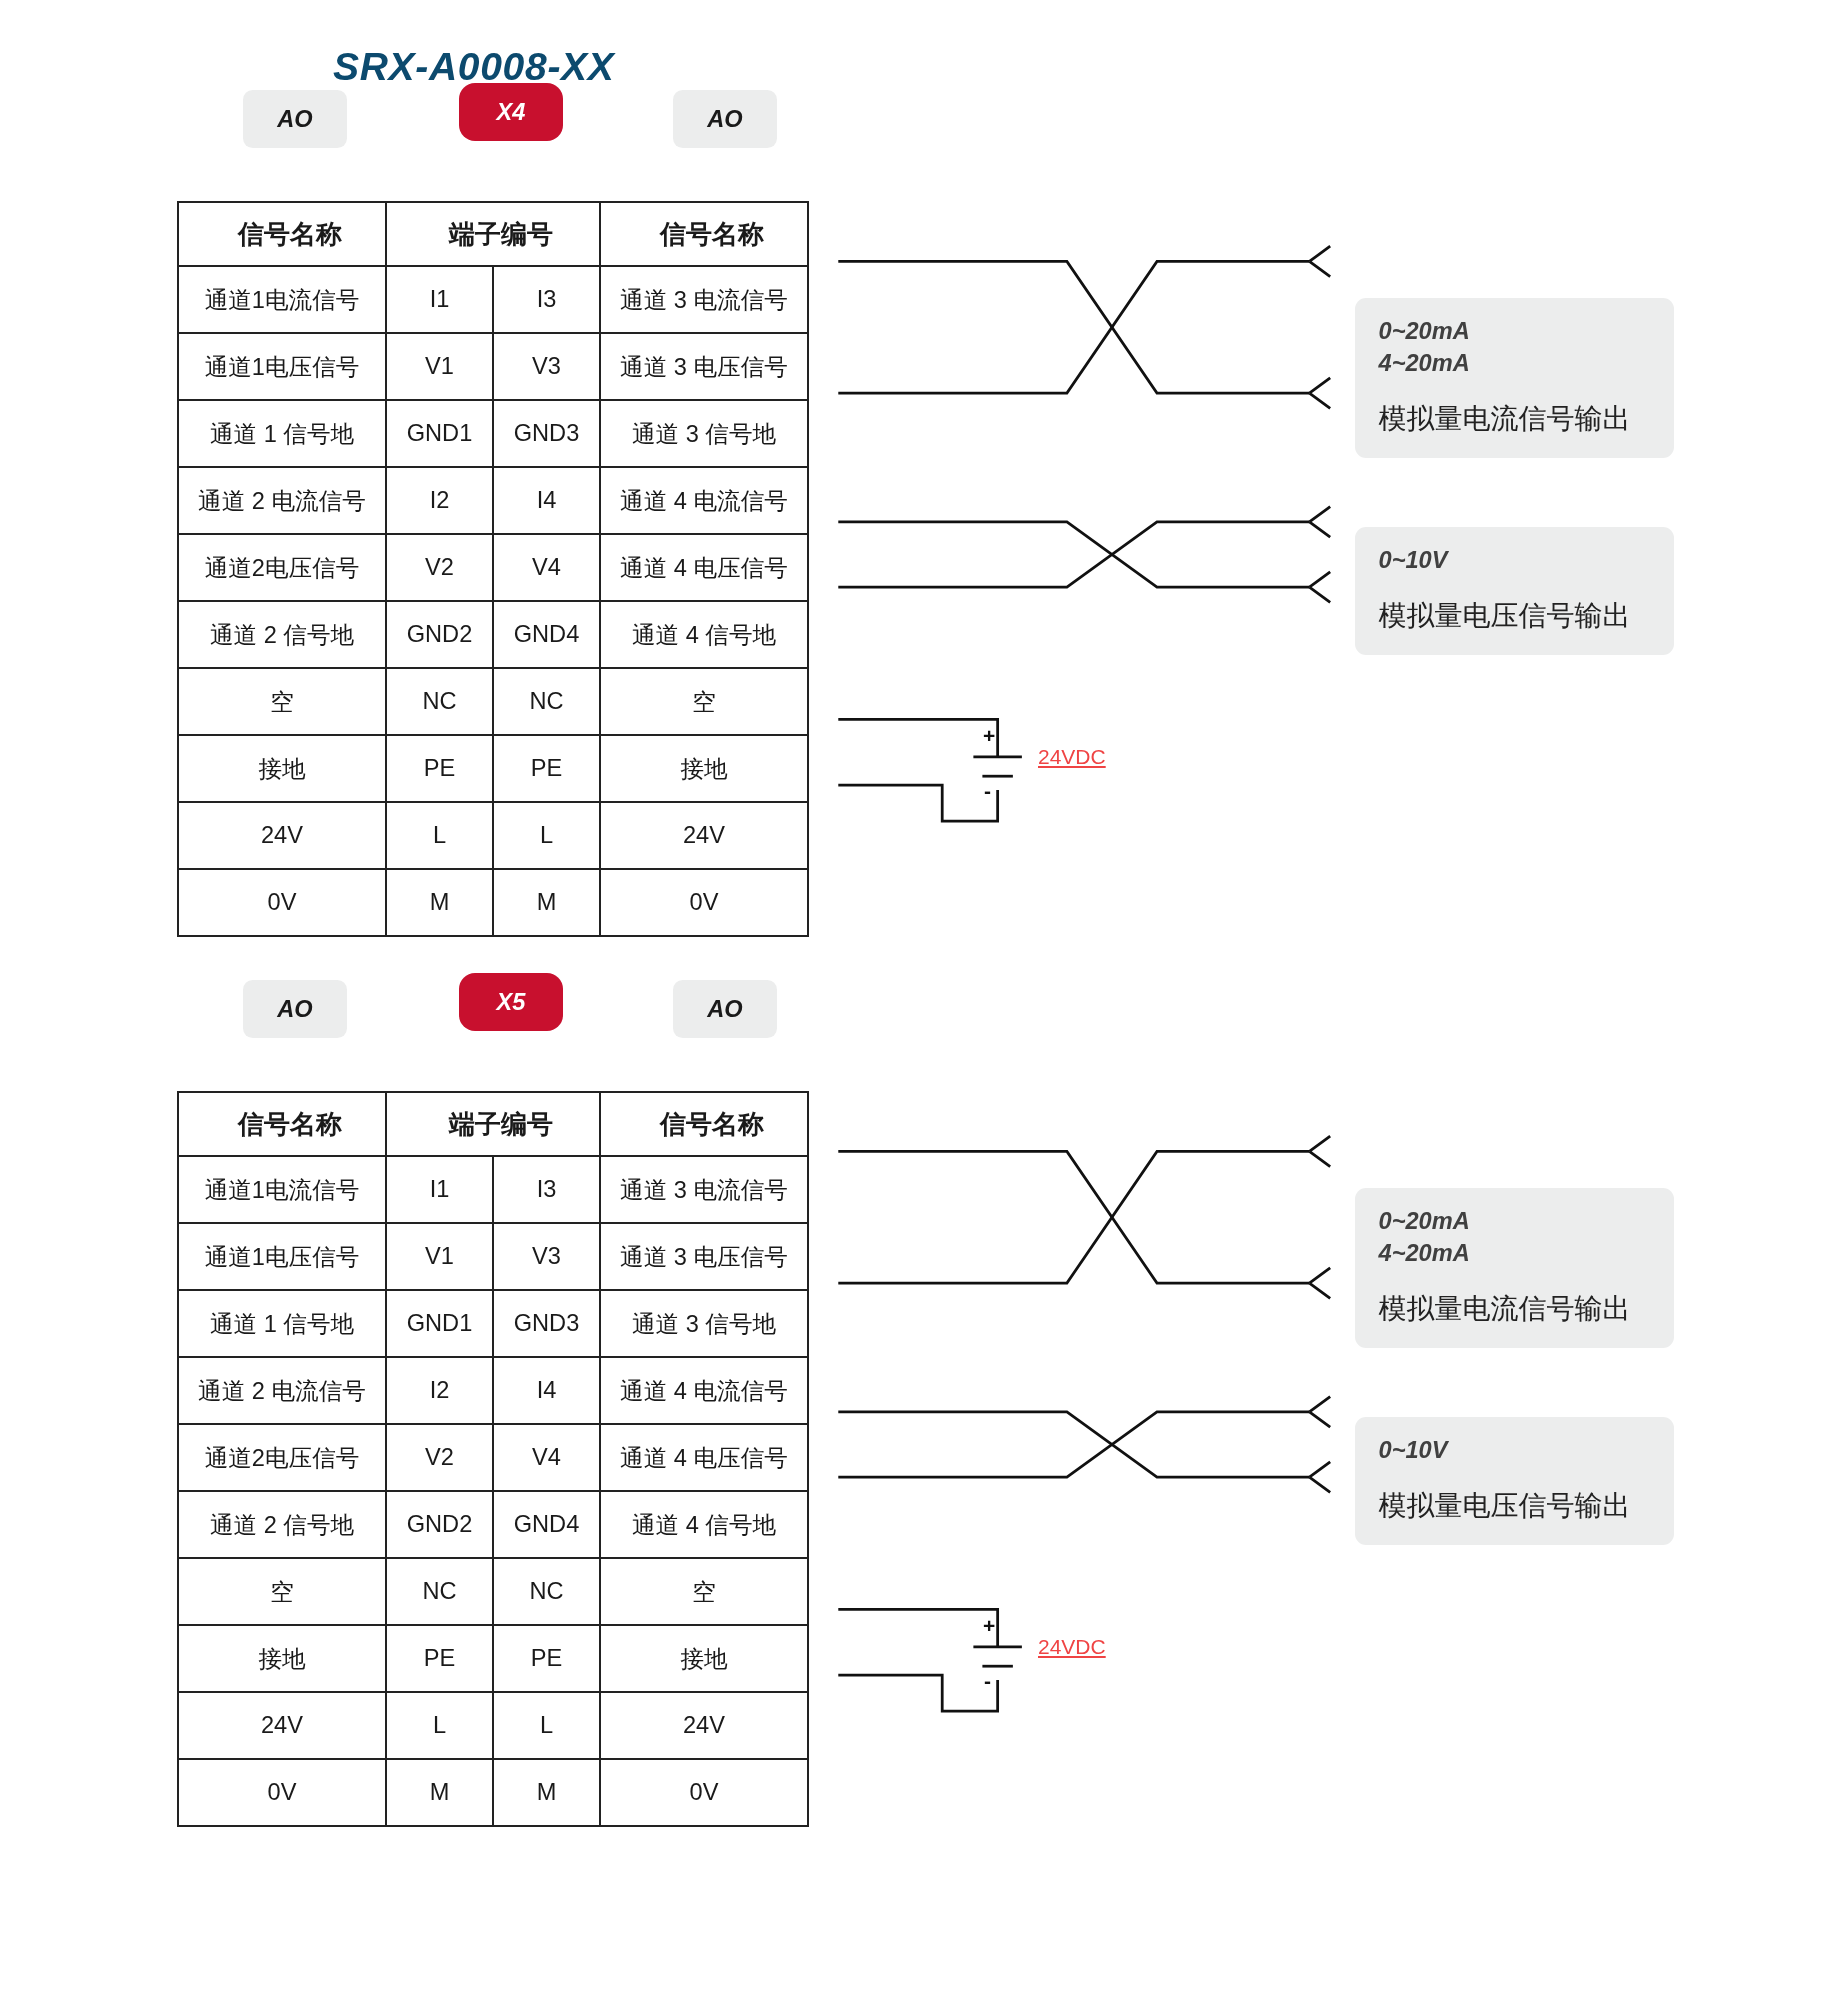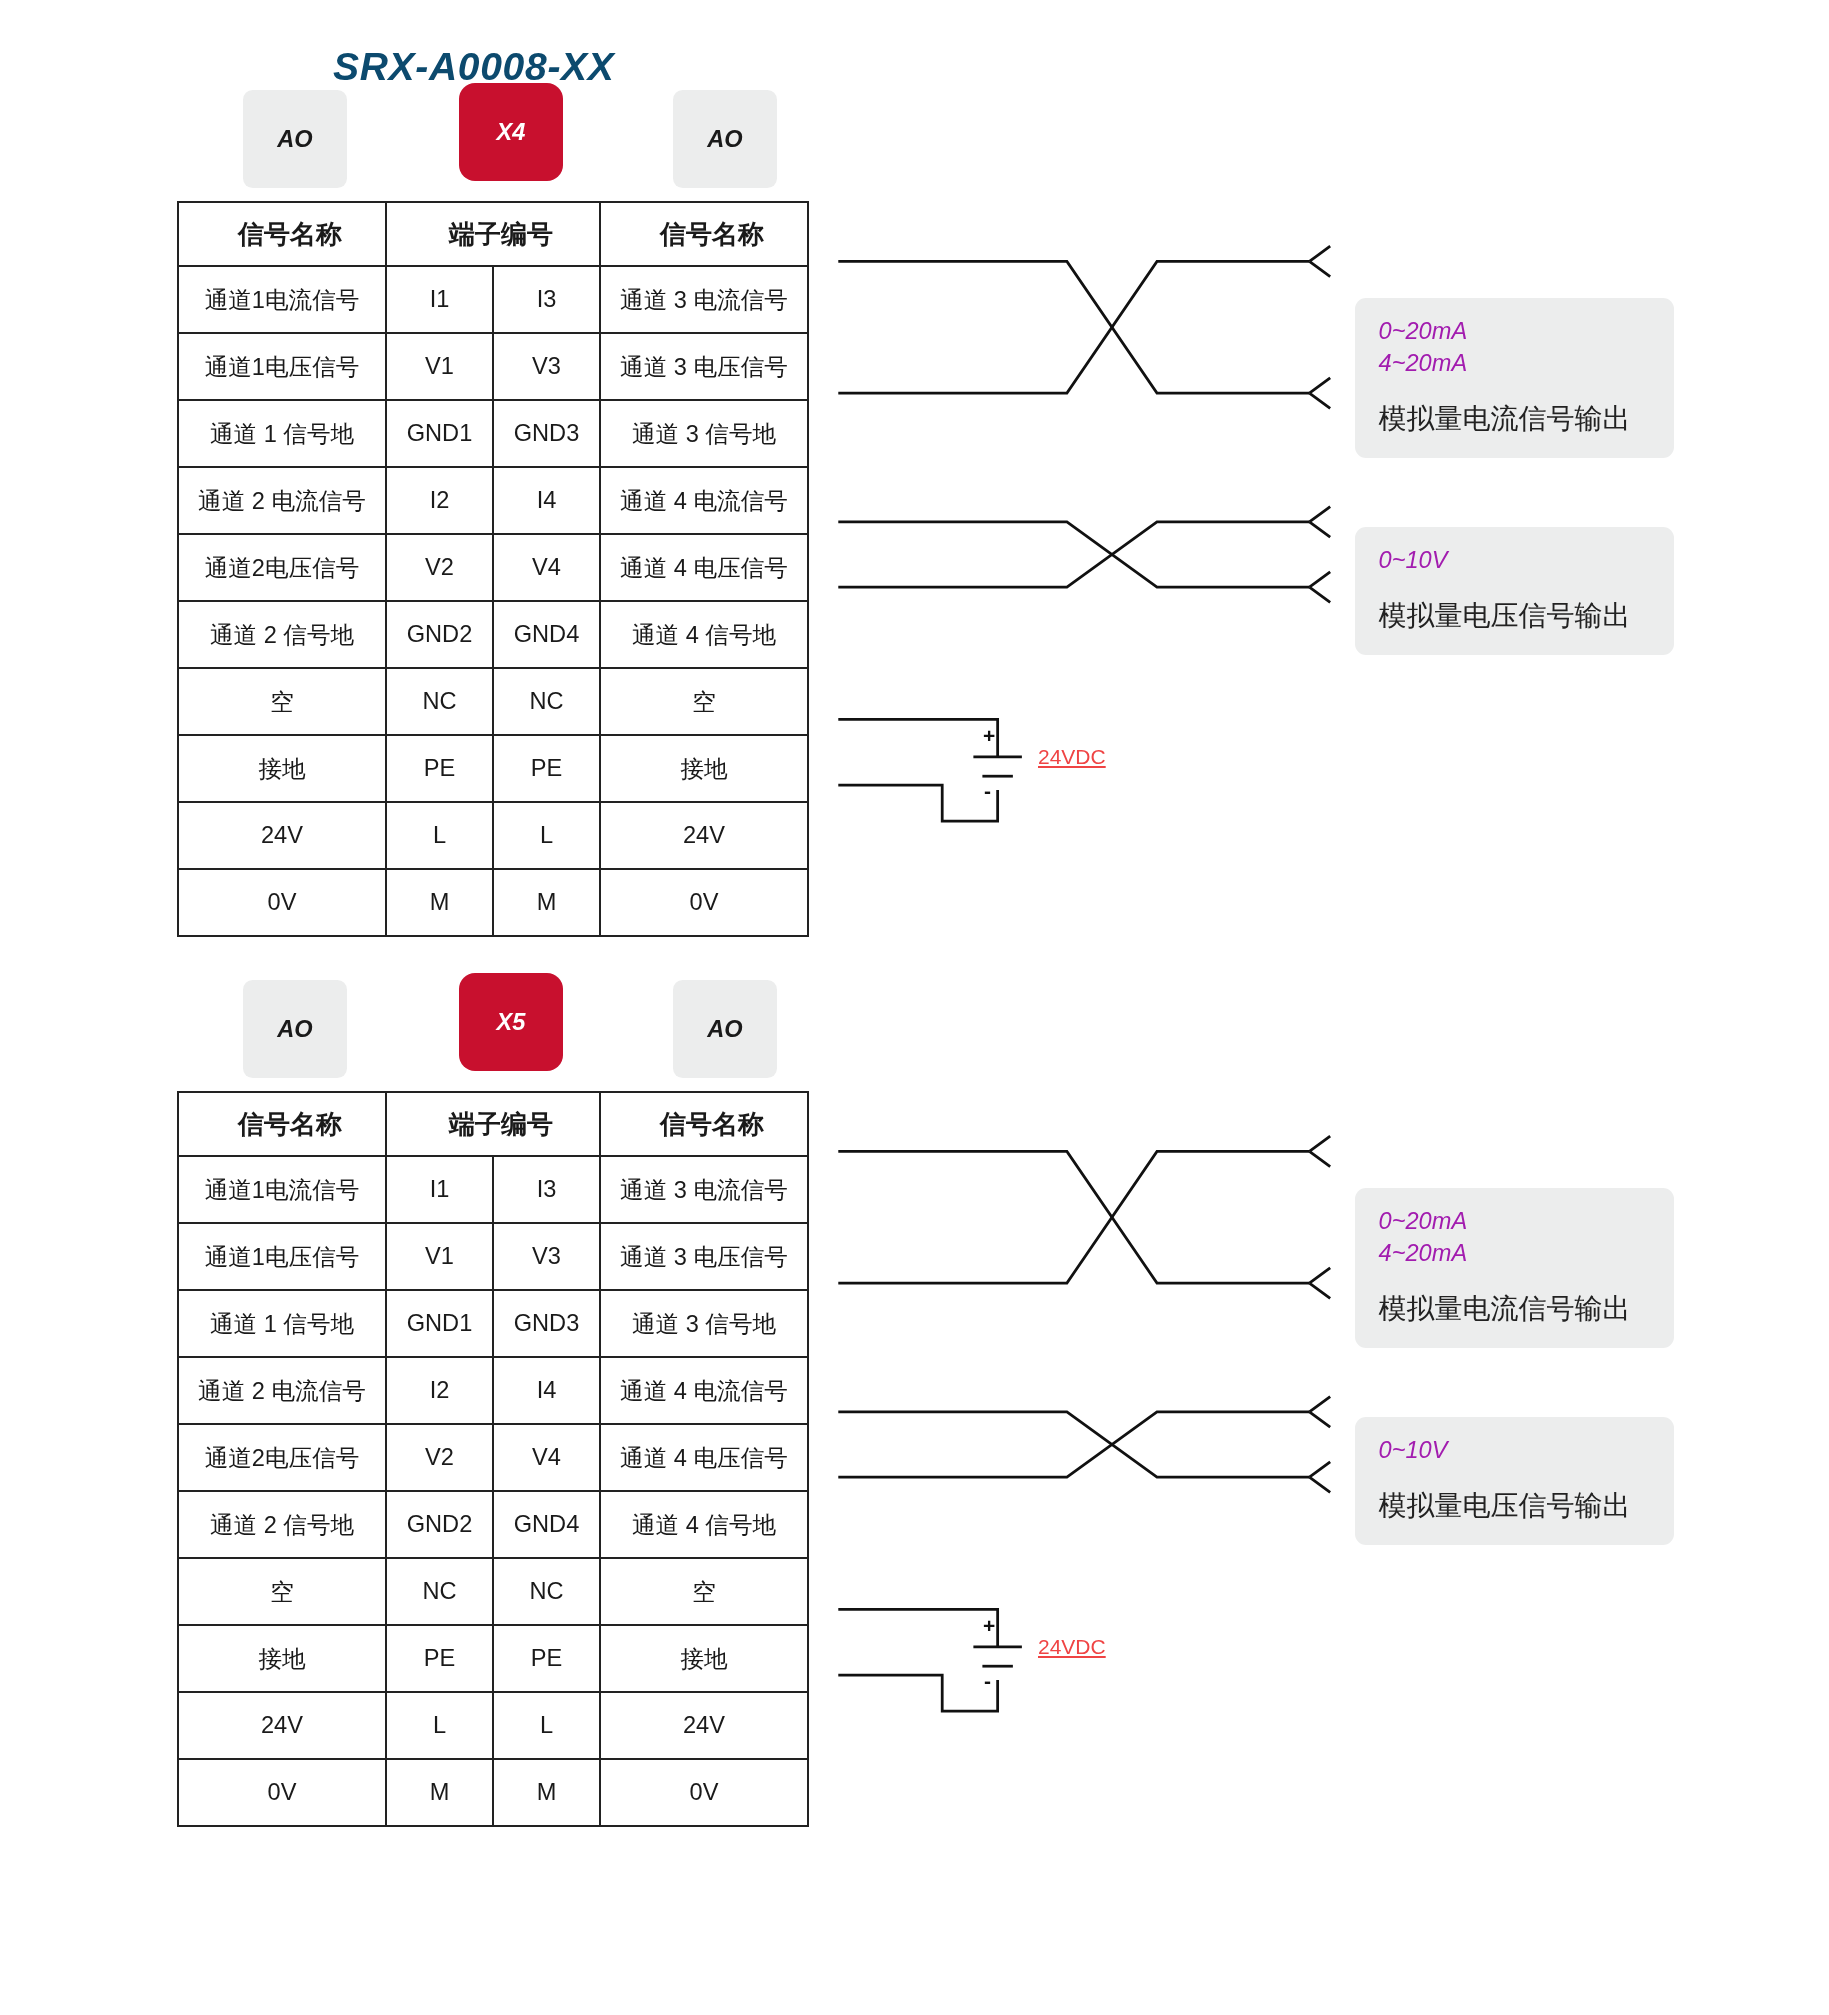"AO" .chip { height: 98px -> 58px }
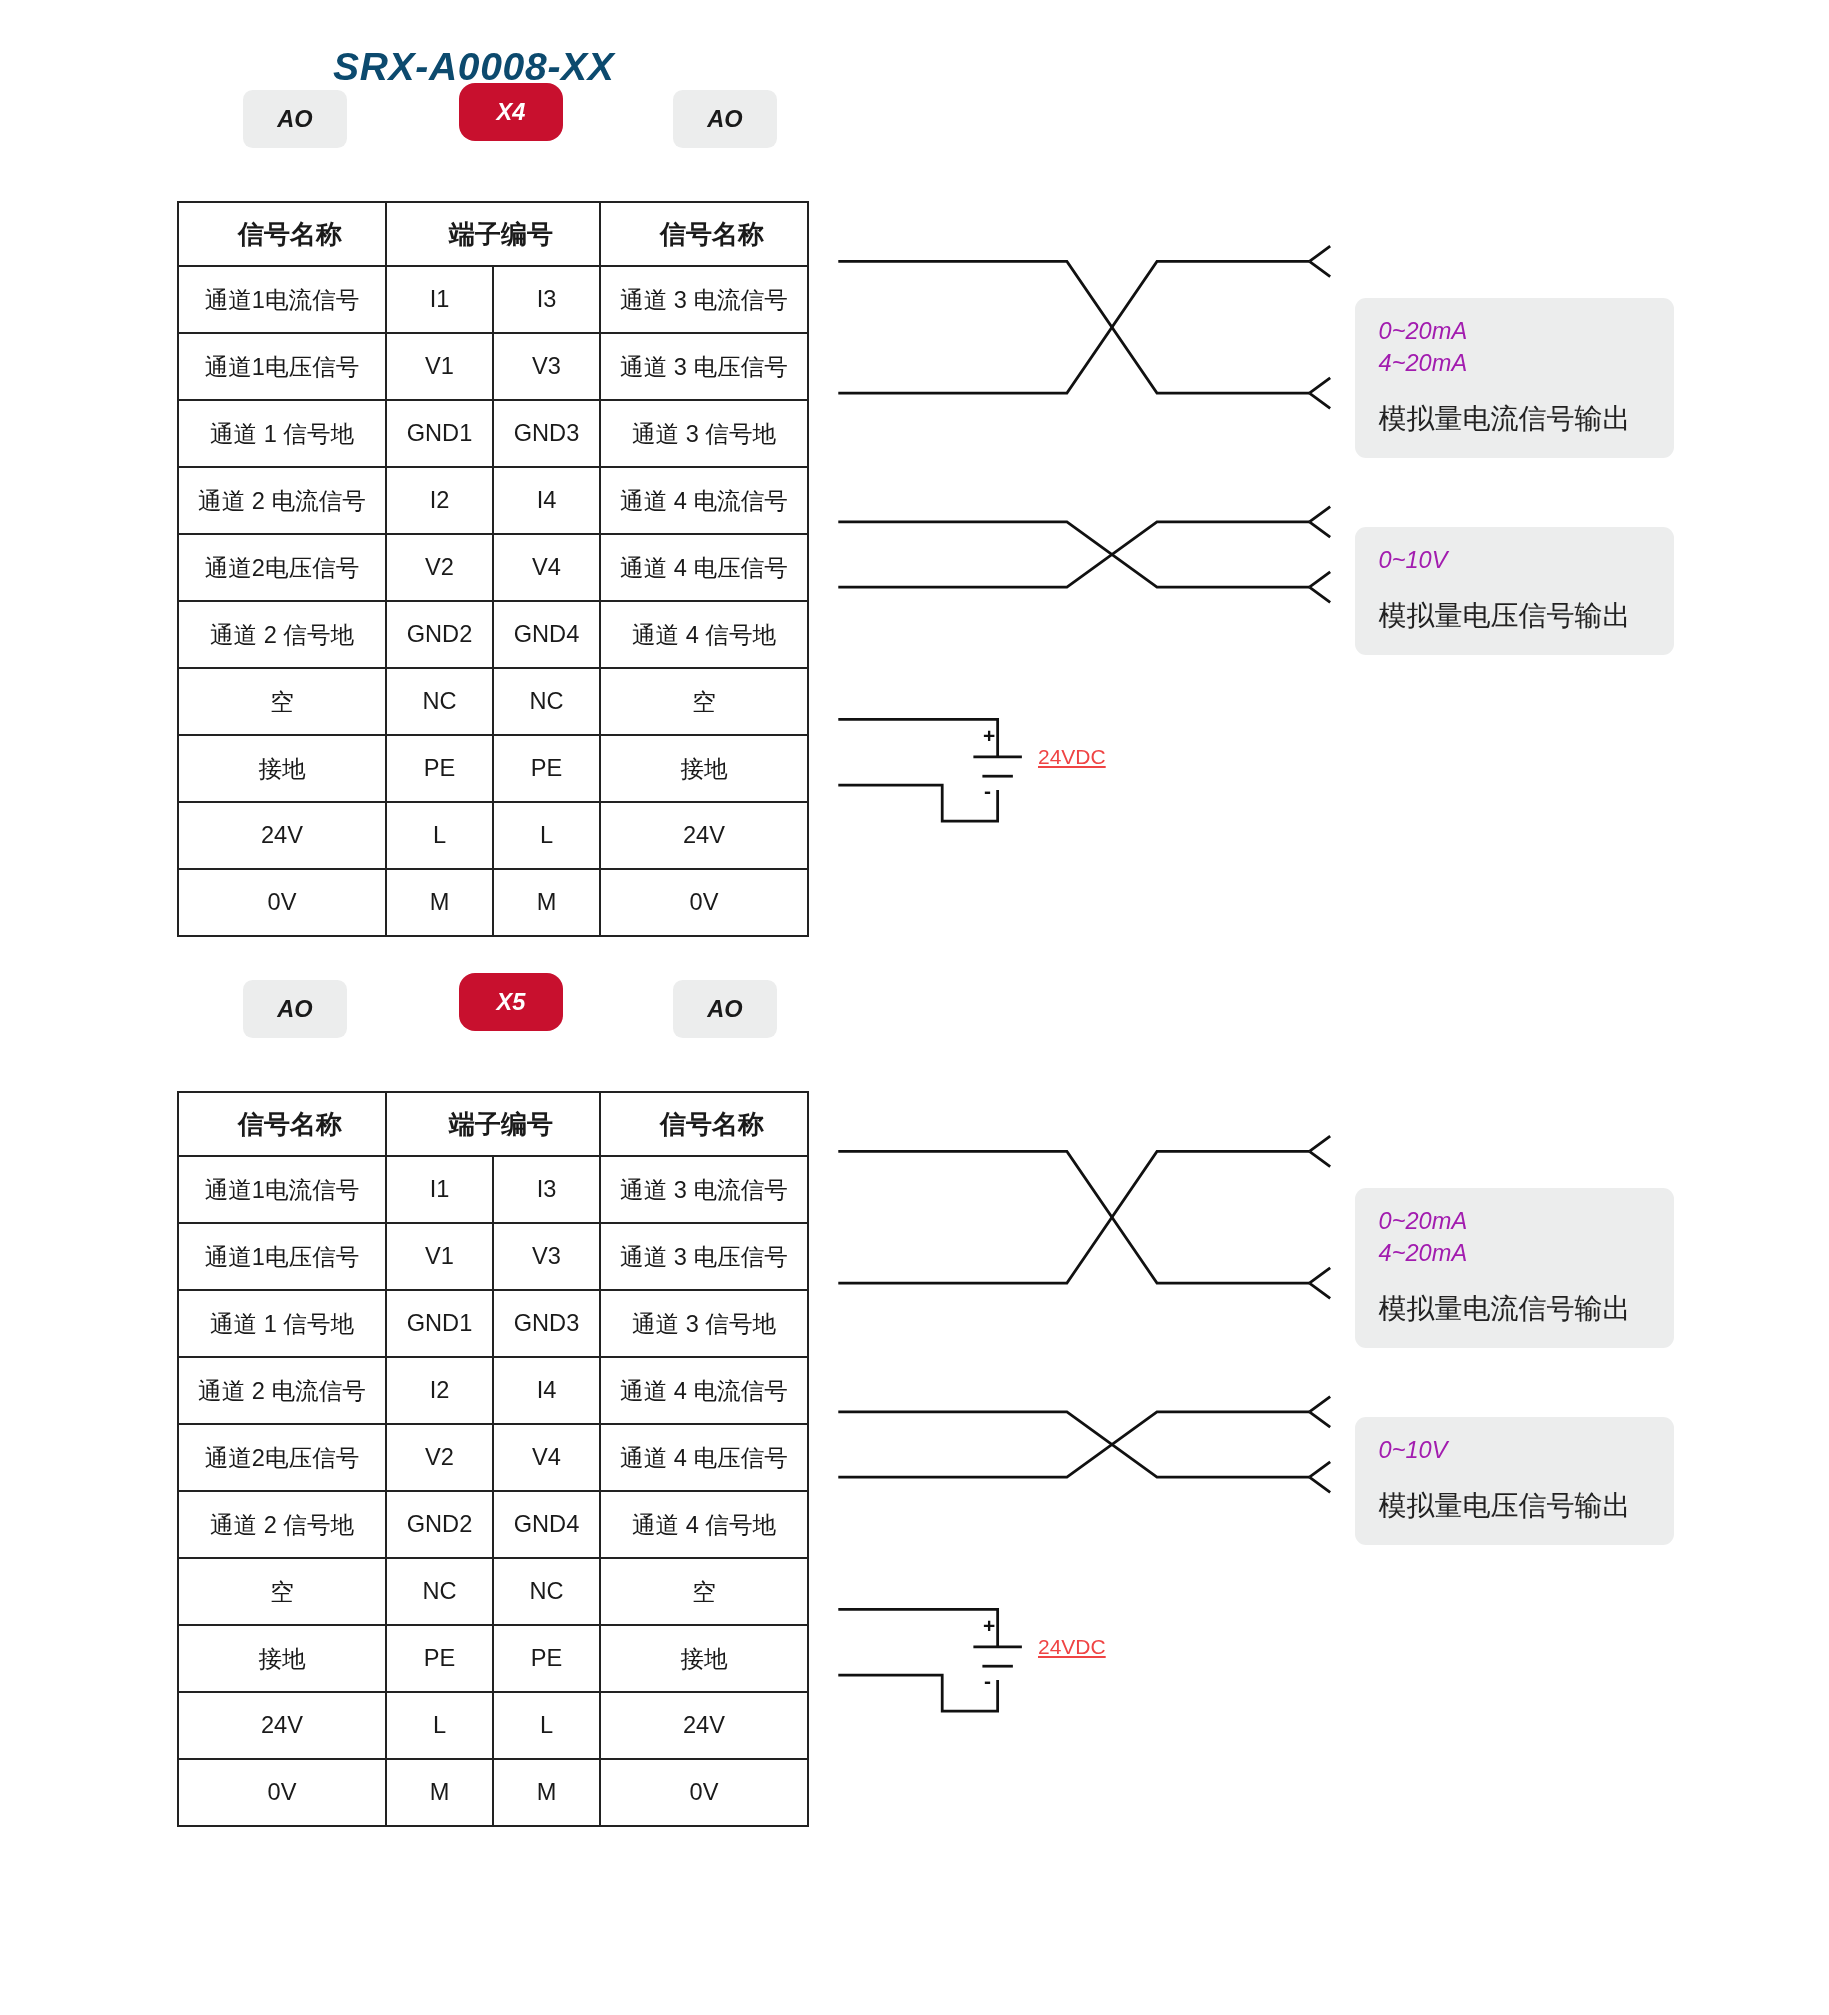"0~20mA" .note .big { color: #a21caf -> #404040; font-weight: normal -> bold }
